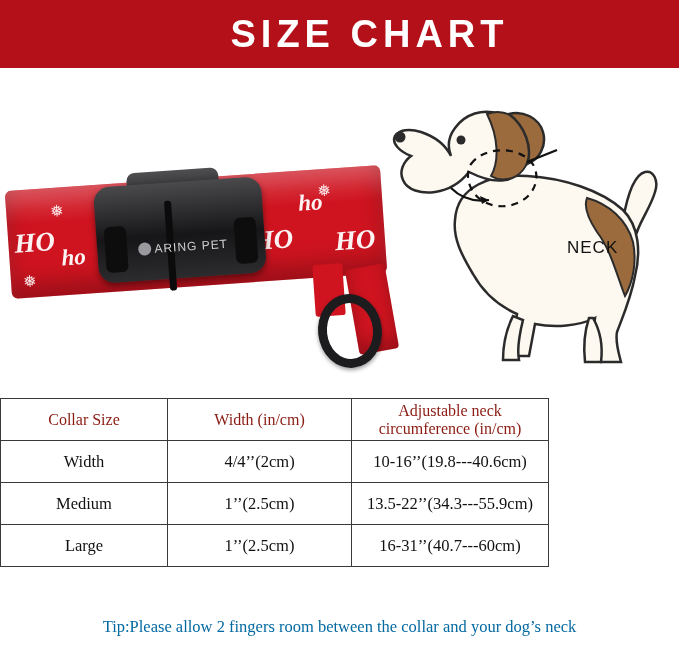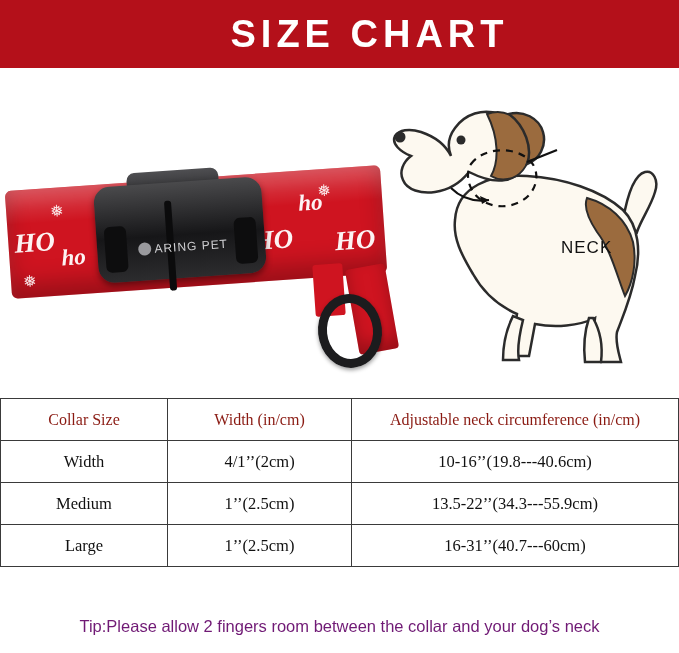"NECK" .neck-label { left: 174px -> 180px }
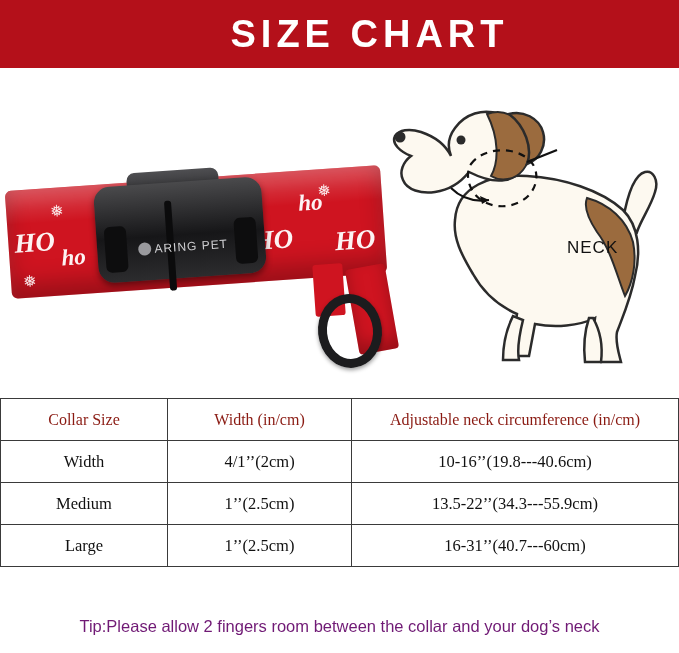"Collar Size" table.size-table { width: 679px -> 549px }
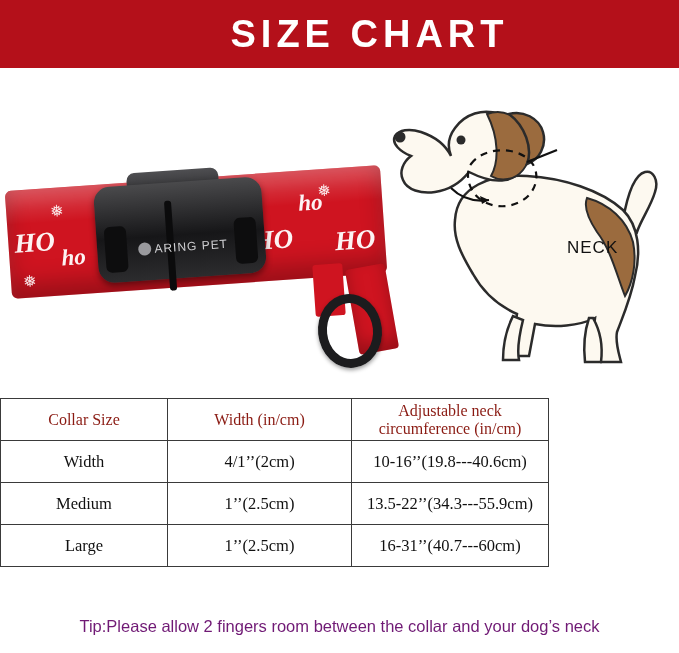"4/1’’(2cm)" td { text: 4/1’’ -> 4/4’’ }
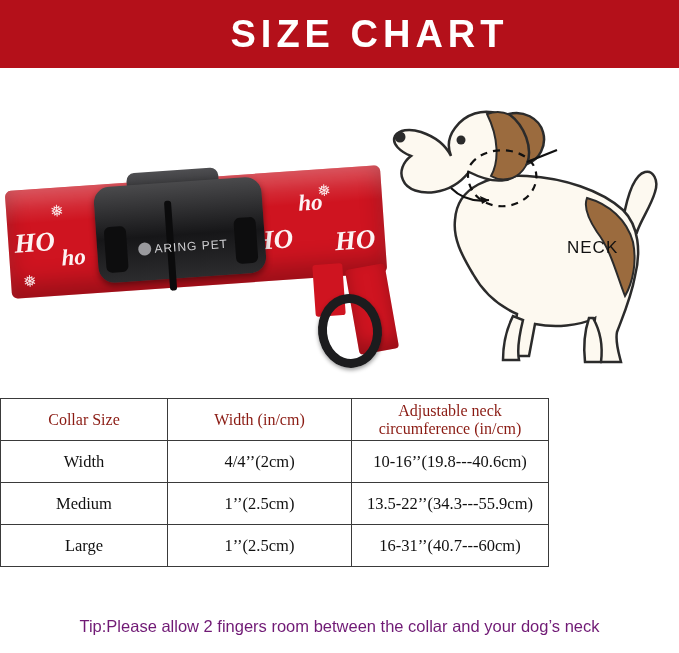"Tip:Please allow 2 fingers room" .tip { color: #701a75 -> #0369a1; font-family: Liberation Sans, sans-serif -> Liberation Serif, serif }
